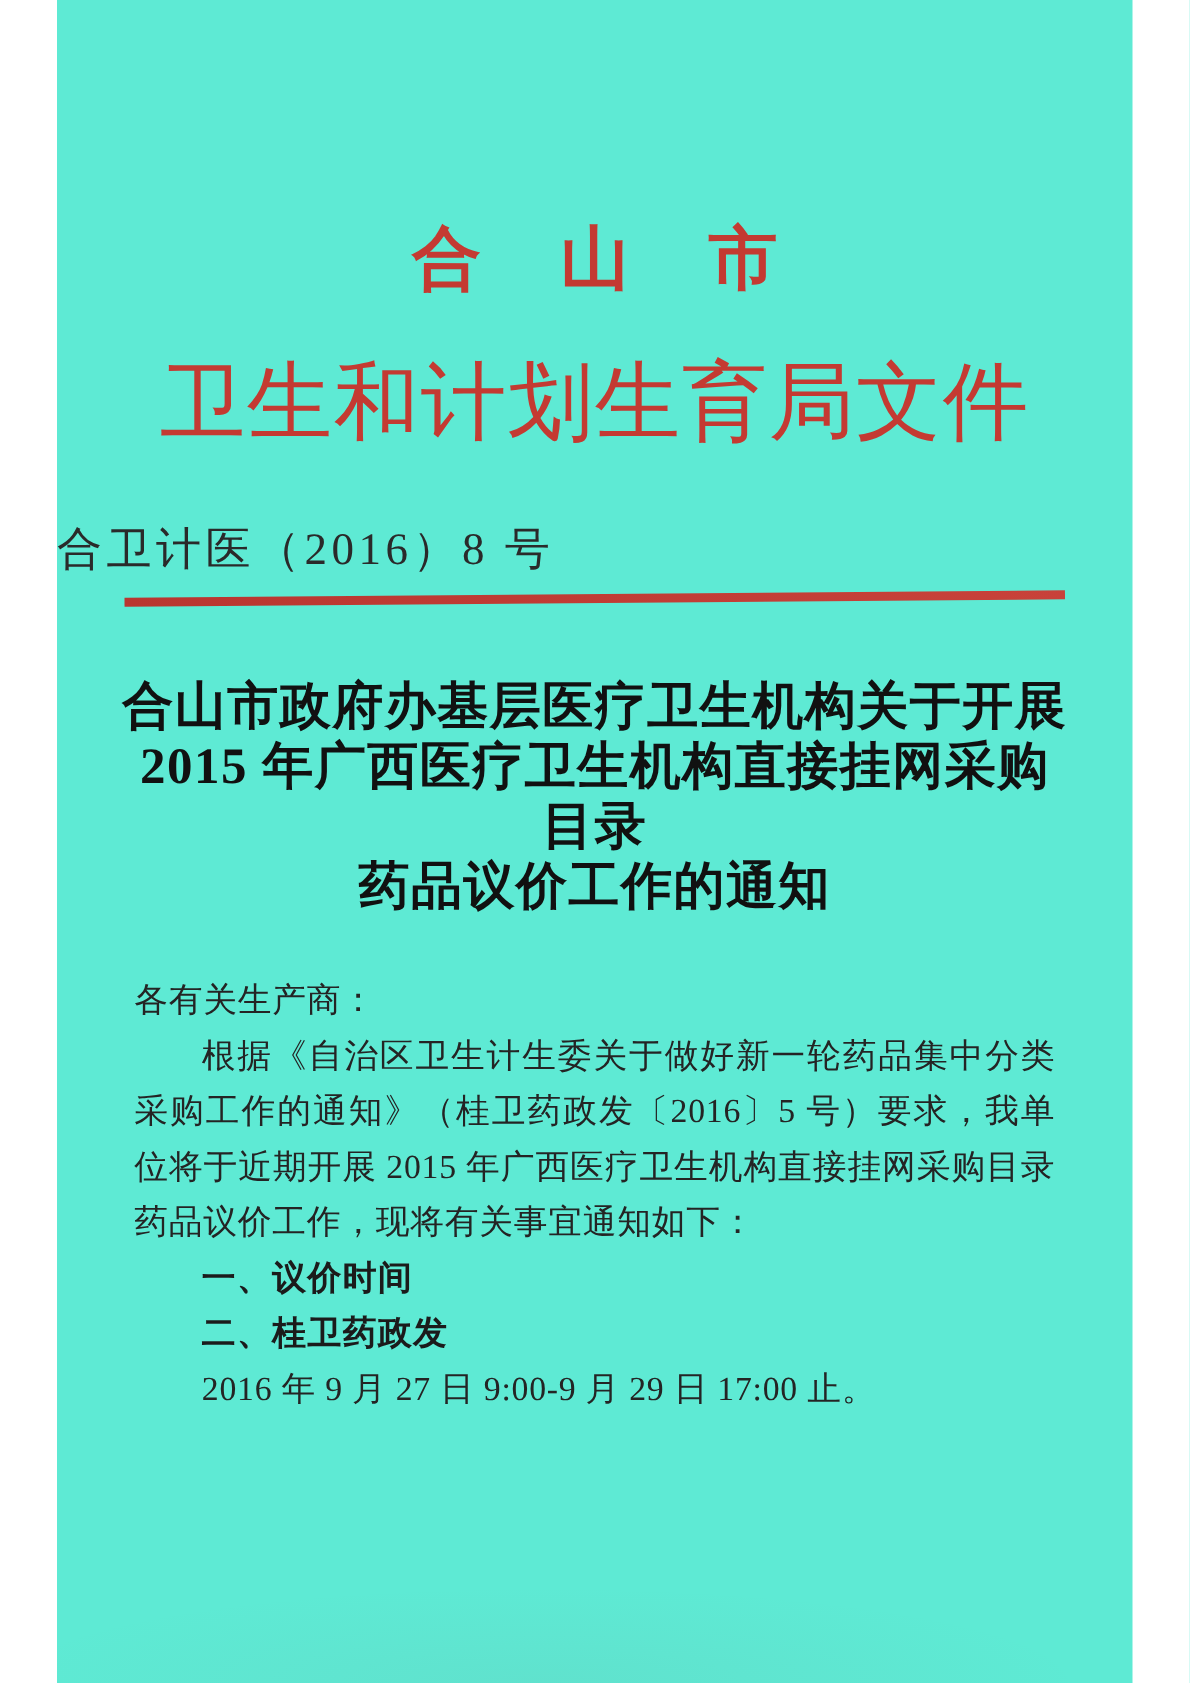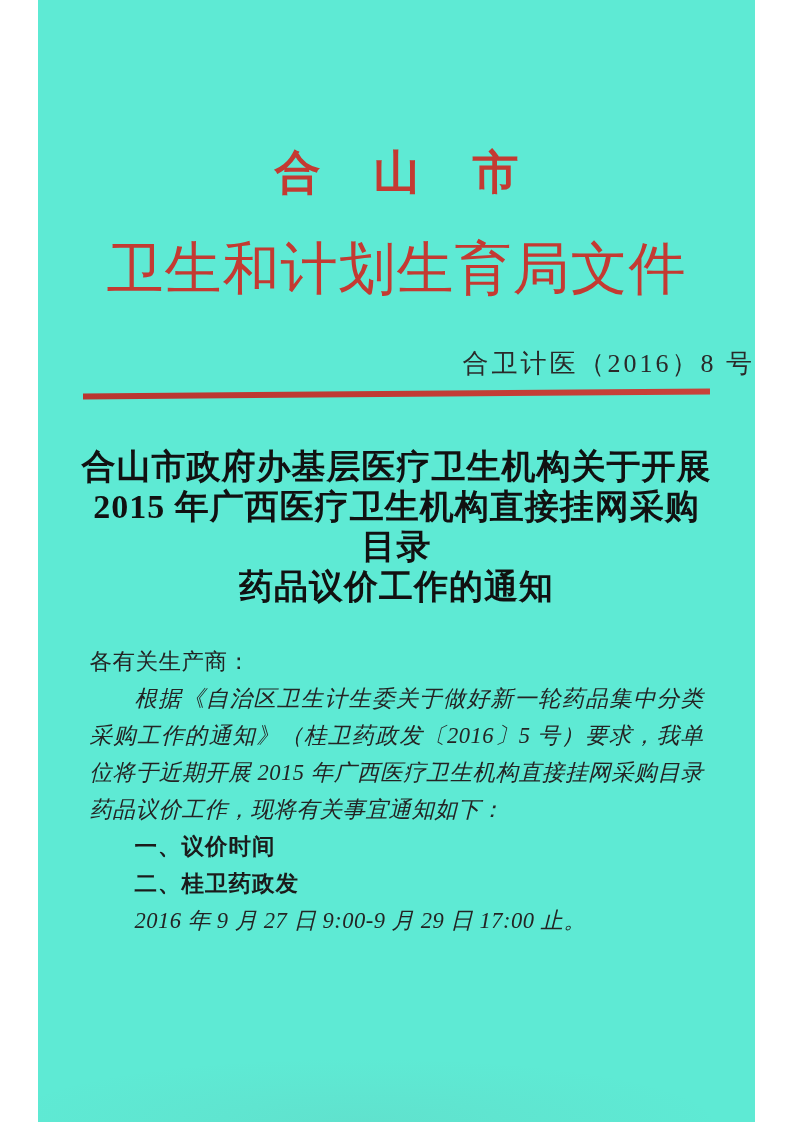"合卫计医（2016）8 号" .doc-number { font-size: 26px -> 30px; text-align: right -> left }
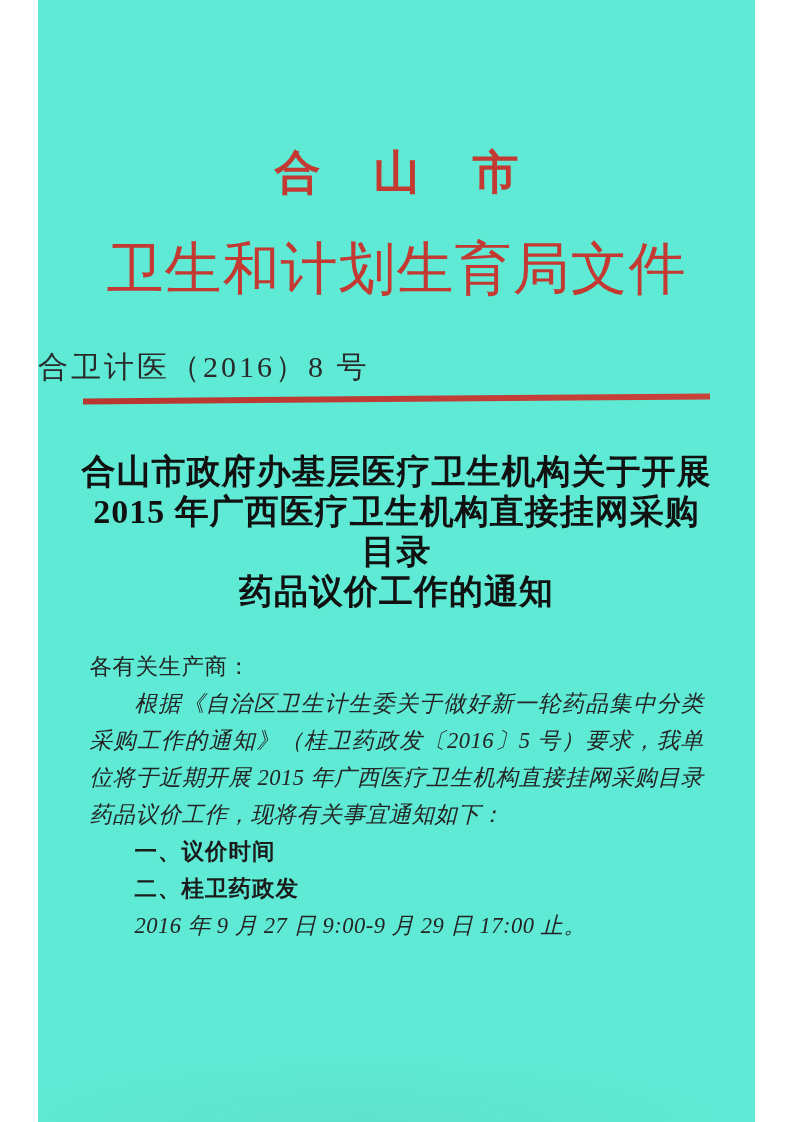"根据《自治区卫生计生委关于做好新一轮药品集中分类采购工作的通知》（桂卫药政发〔2" .indent { font-style: italic -> none }
